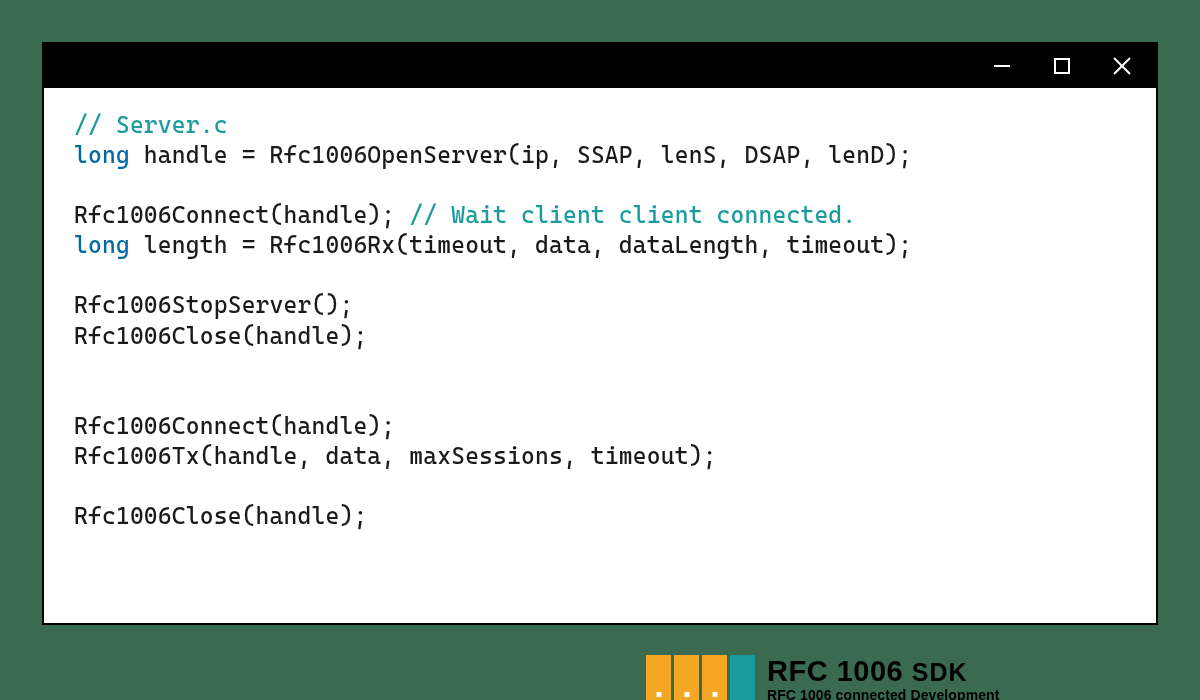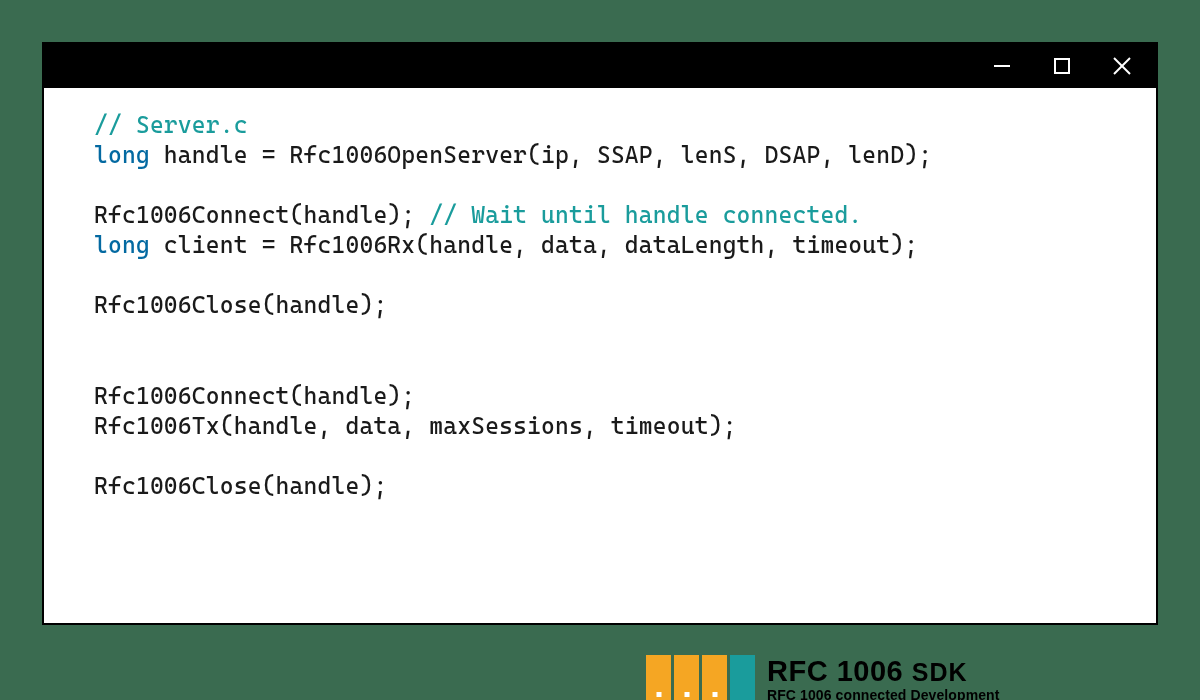"// Server.c" .code-line { margin-left: 20px -> none }
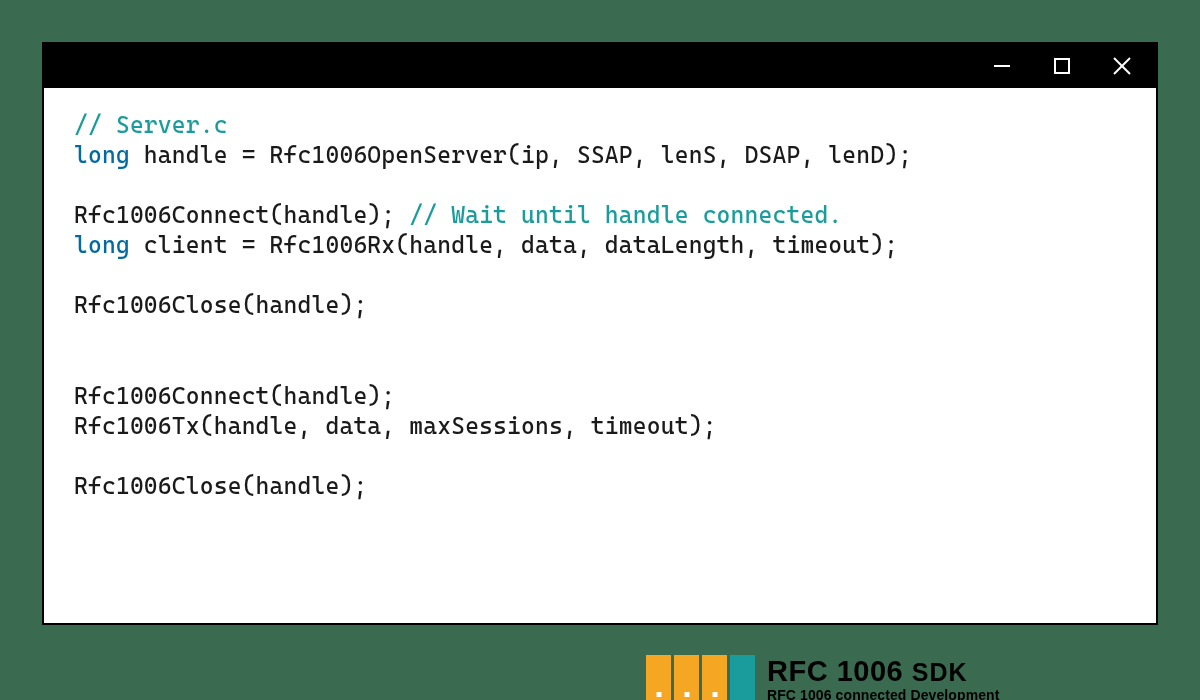"// Wait until handle connected." span.comment { text: until handle -> client client }
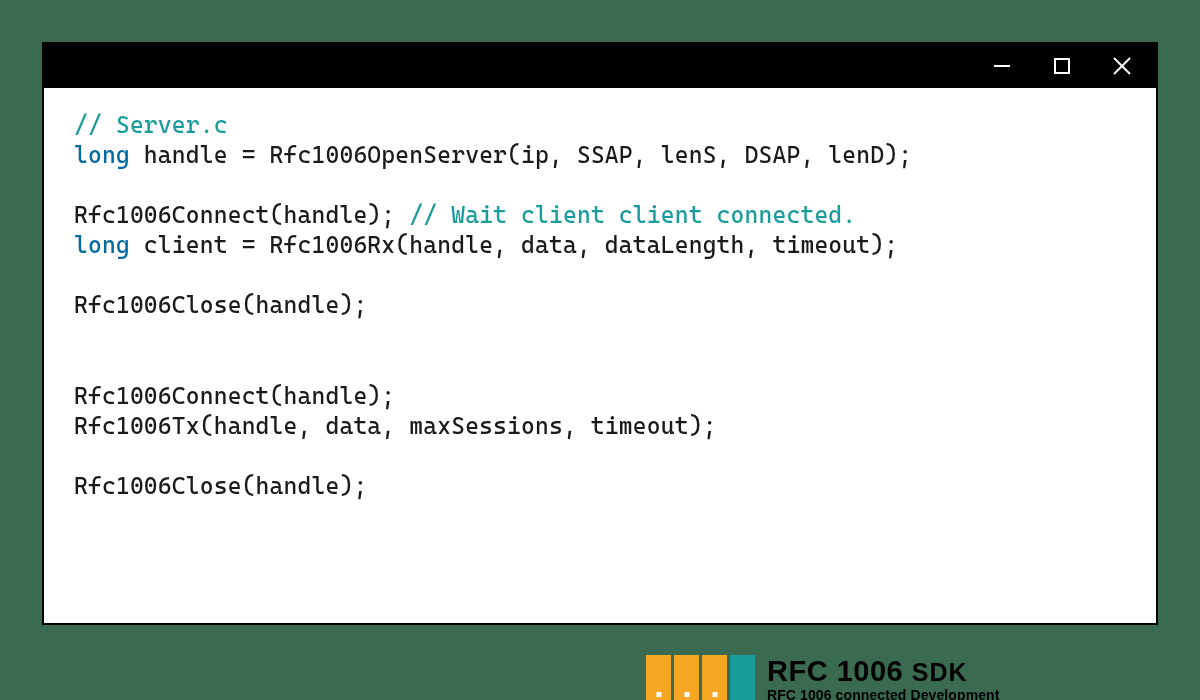"client = Rfc1006Rx(handle, data," span { text: client = Rfc1006Rx(handle -> length = Rfc1006Rx(timeout }
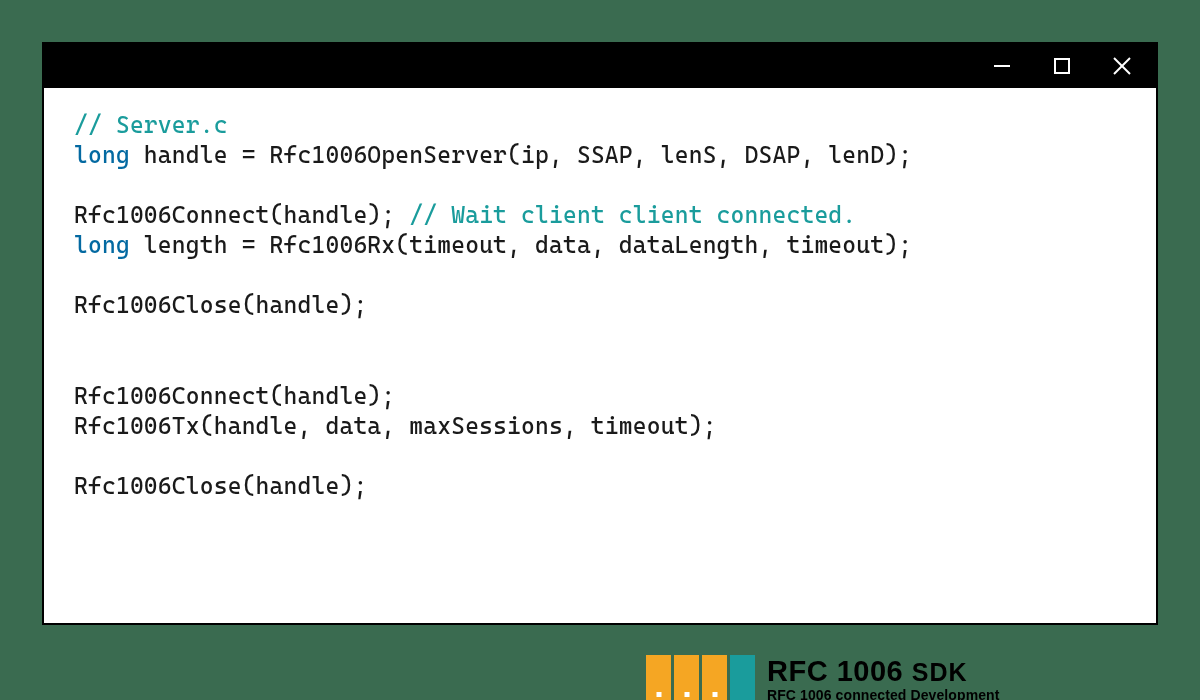"Rfc1006StopServer();" div.code-line { html: none -> <div><span>Rfc1006StopServer();</span></div> }
